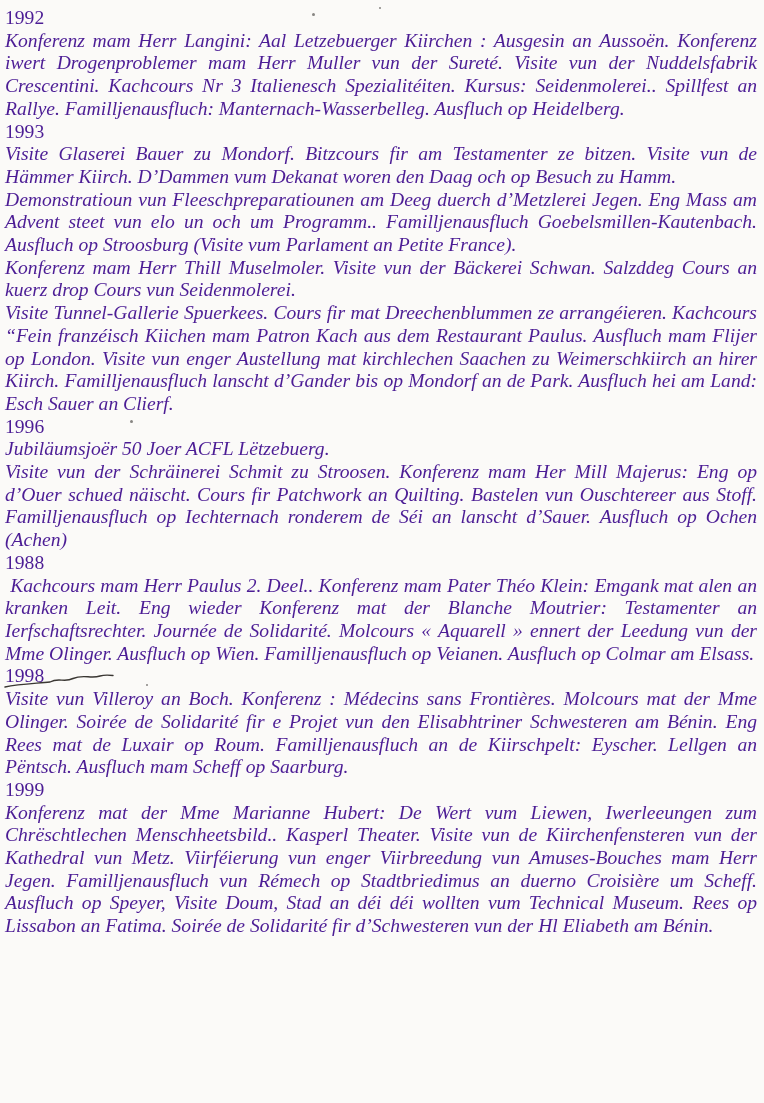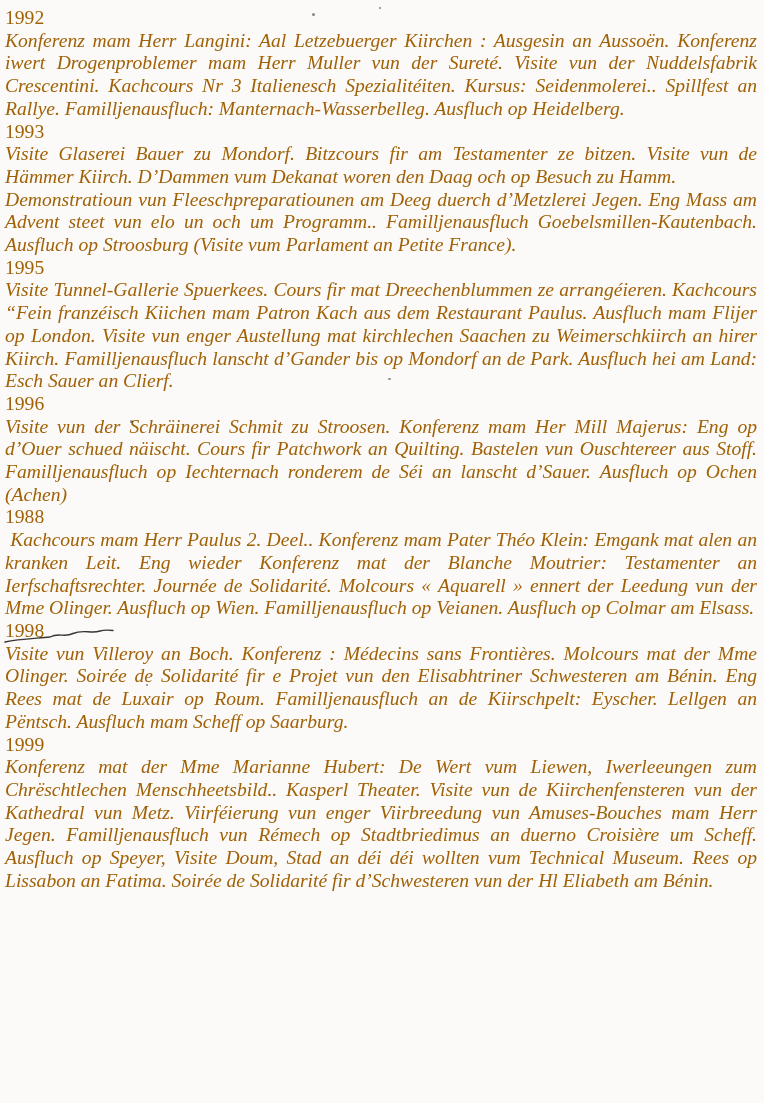"1992" .page { color: #a16207 -> #4c1d95 }
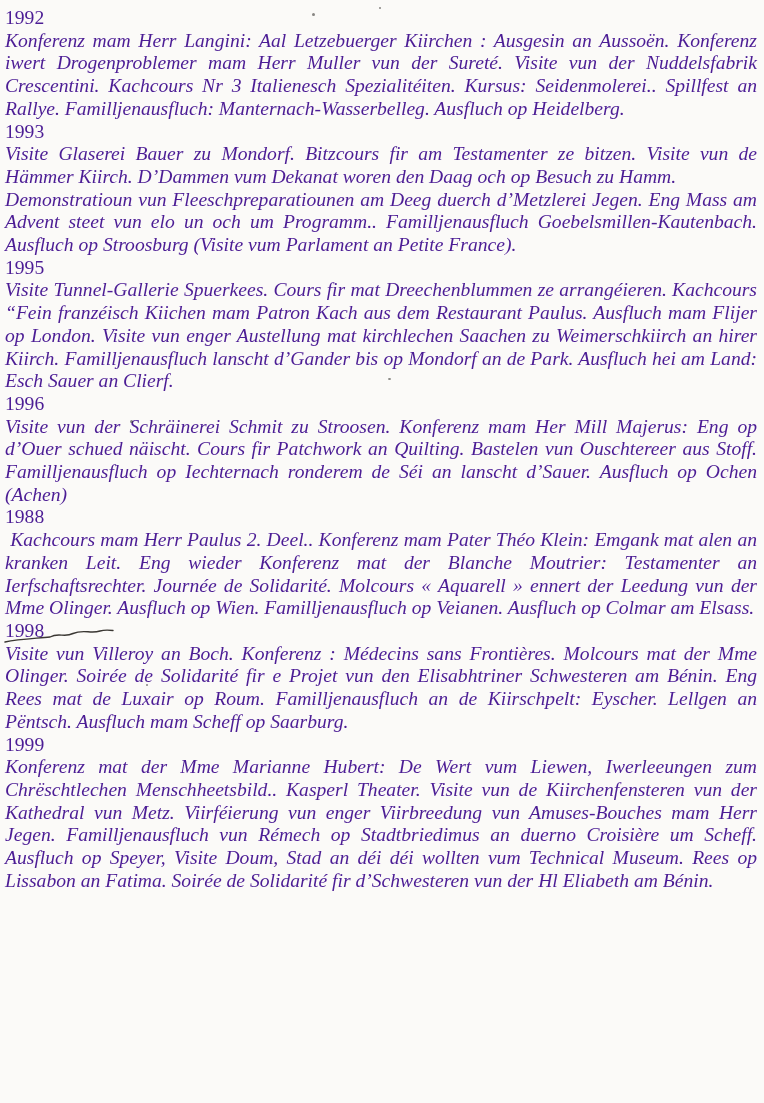"Konferenz mam Herr Thill Muselmoler." p.para { html: none -> <p>Konferenz mam Herr Thill Muselmoler. Visite vun der Bäckerei Schwan. Salzddeg Cours an kuerz drop Cours vun Seidenmolerei.</p> }
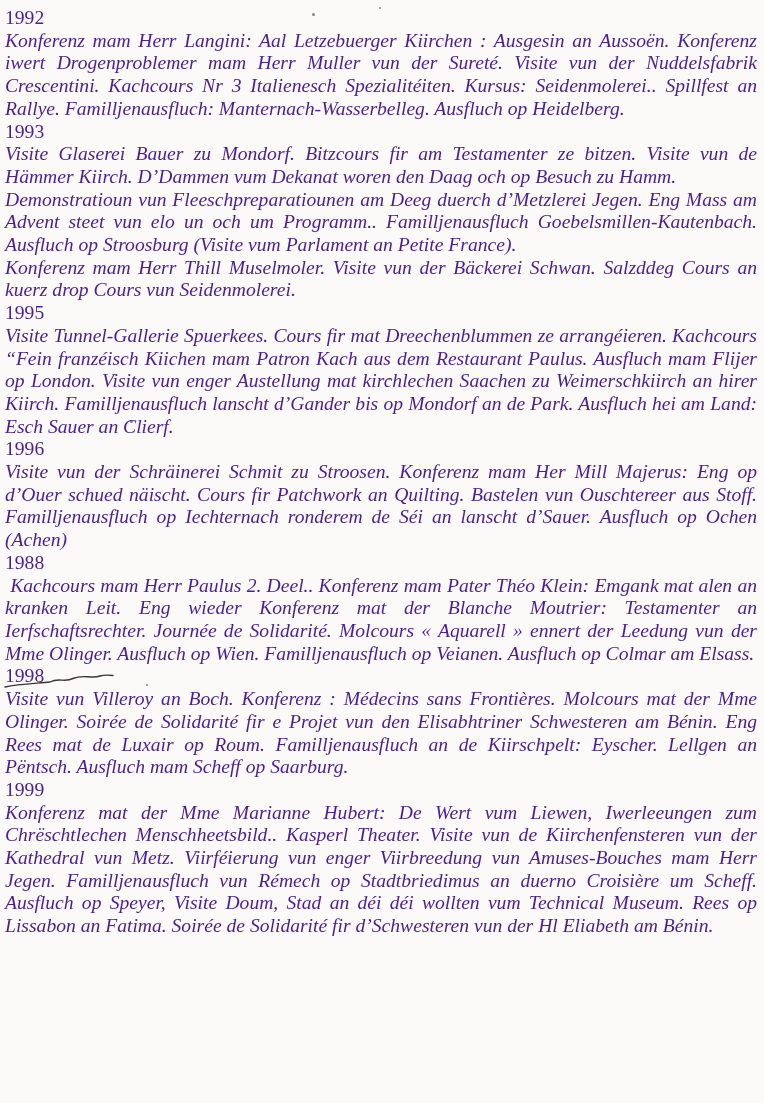"1995" div.year { html: <div><span>1995</span></div> -> none }
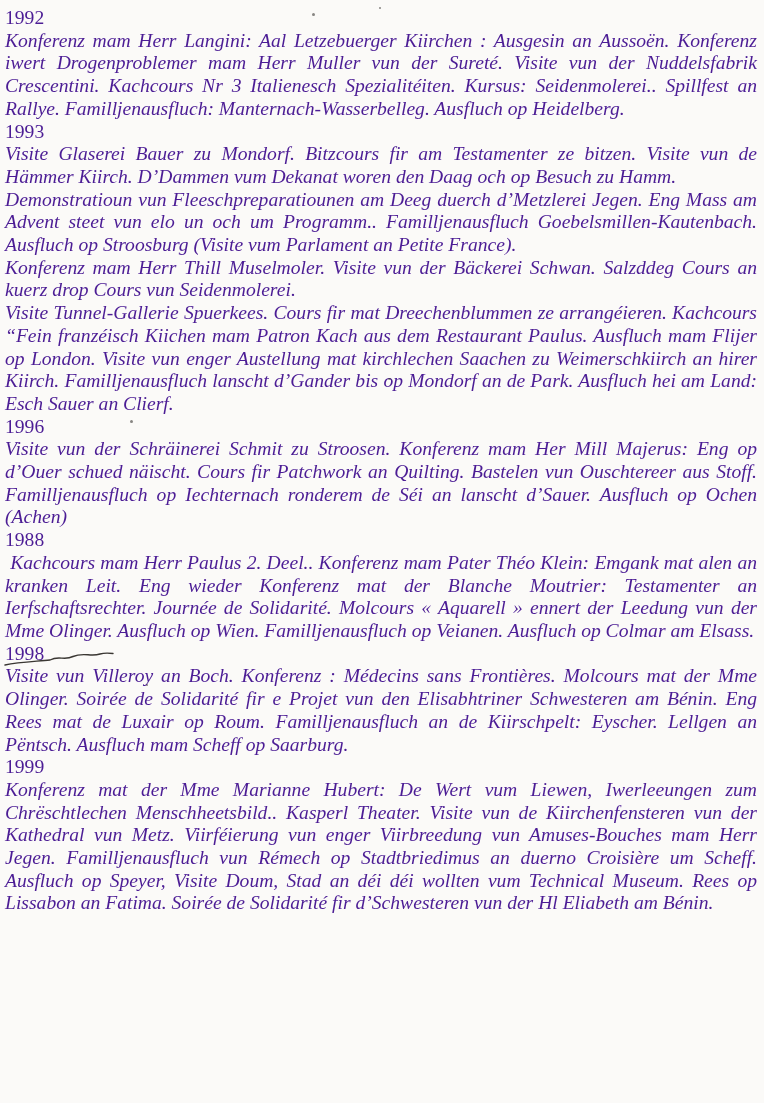"Jubiläumsjoër 50 Joer ACFL Lëtzebuerg." p.para { html: none -> <p>Jubiläumsjoër 50 Joer ACFL Lëtzebuerg.</p> }
